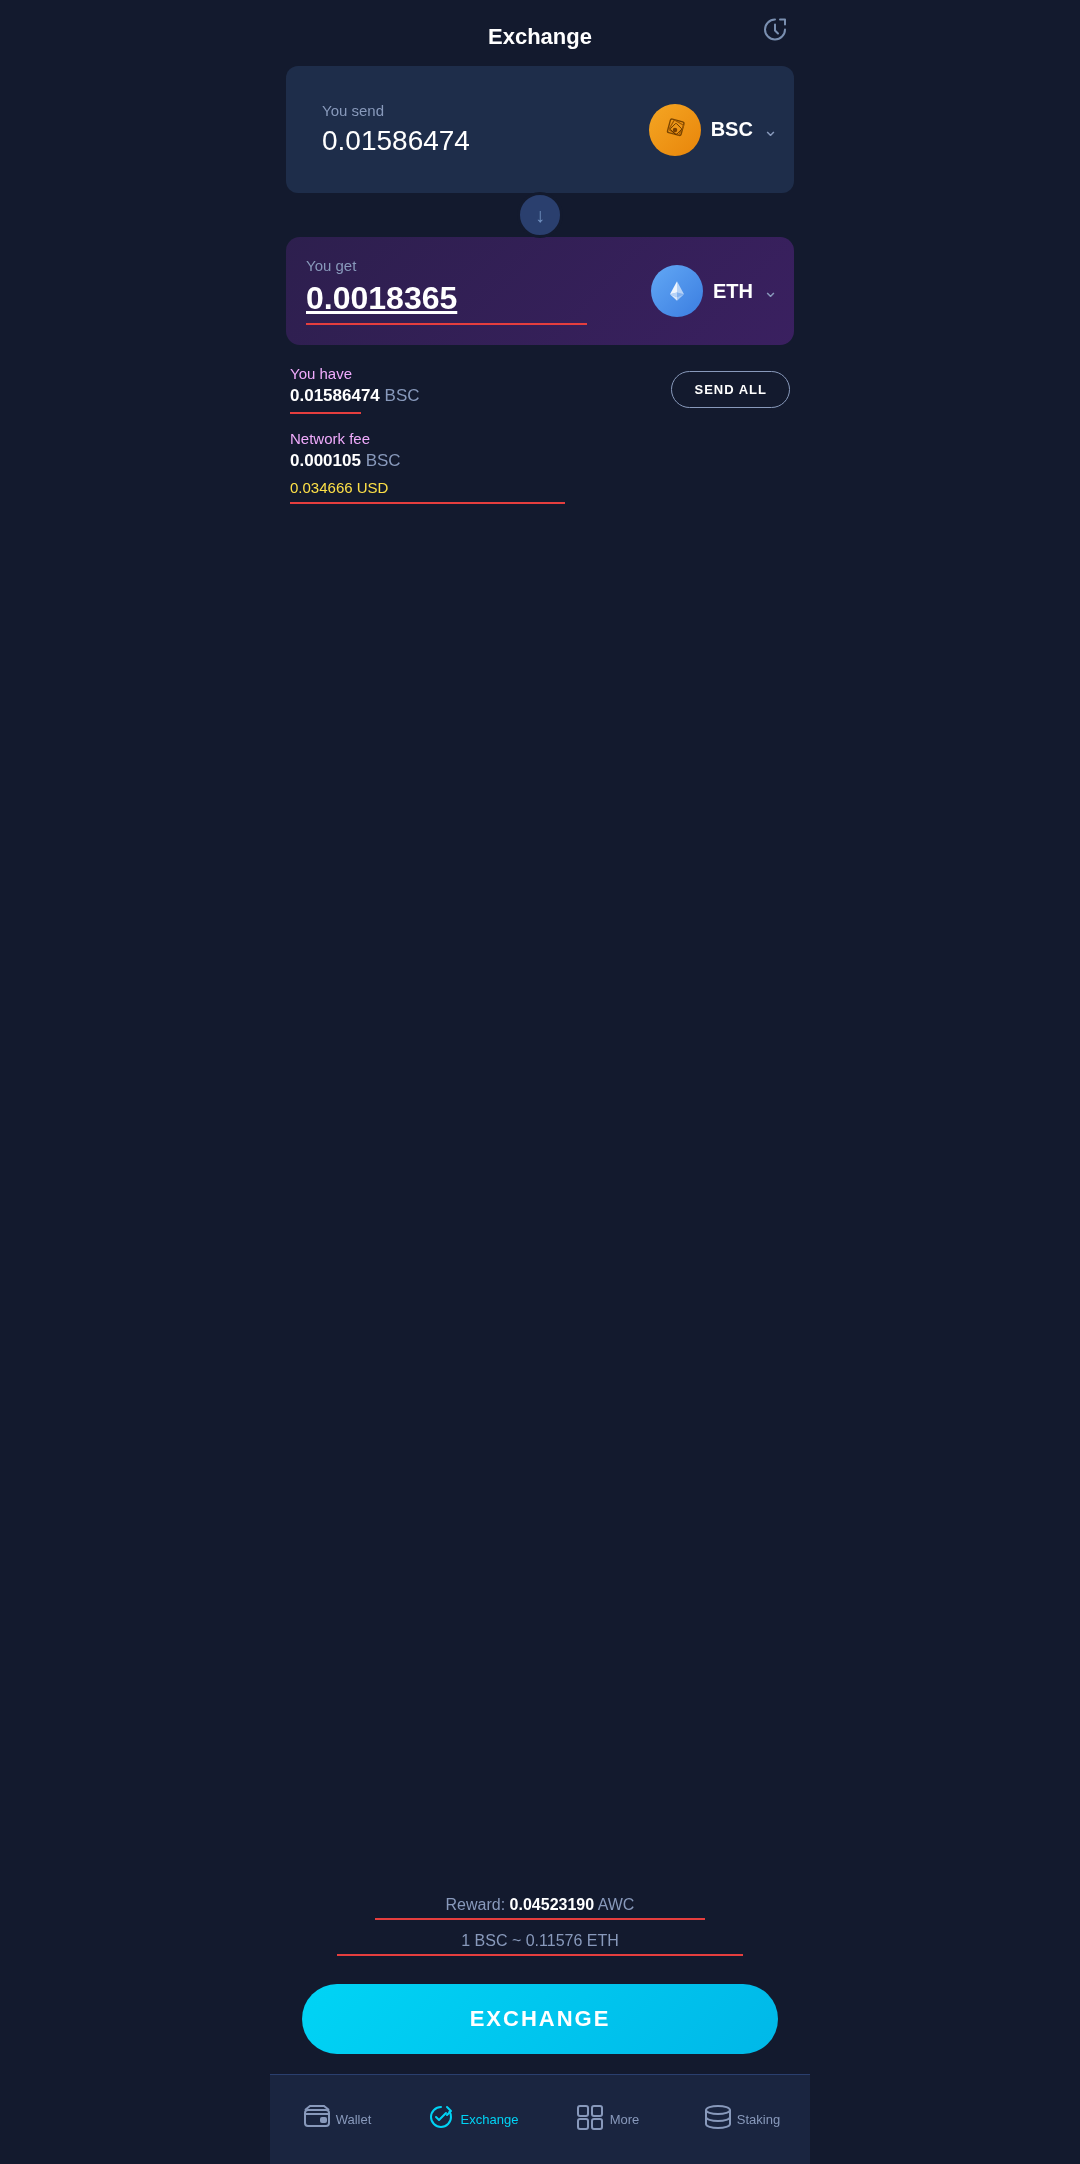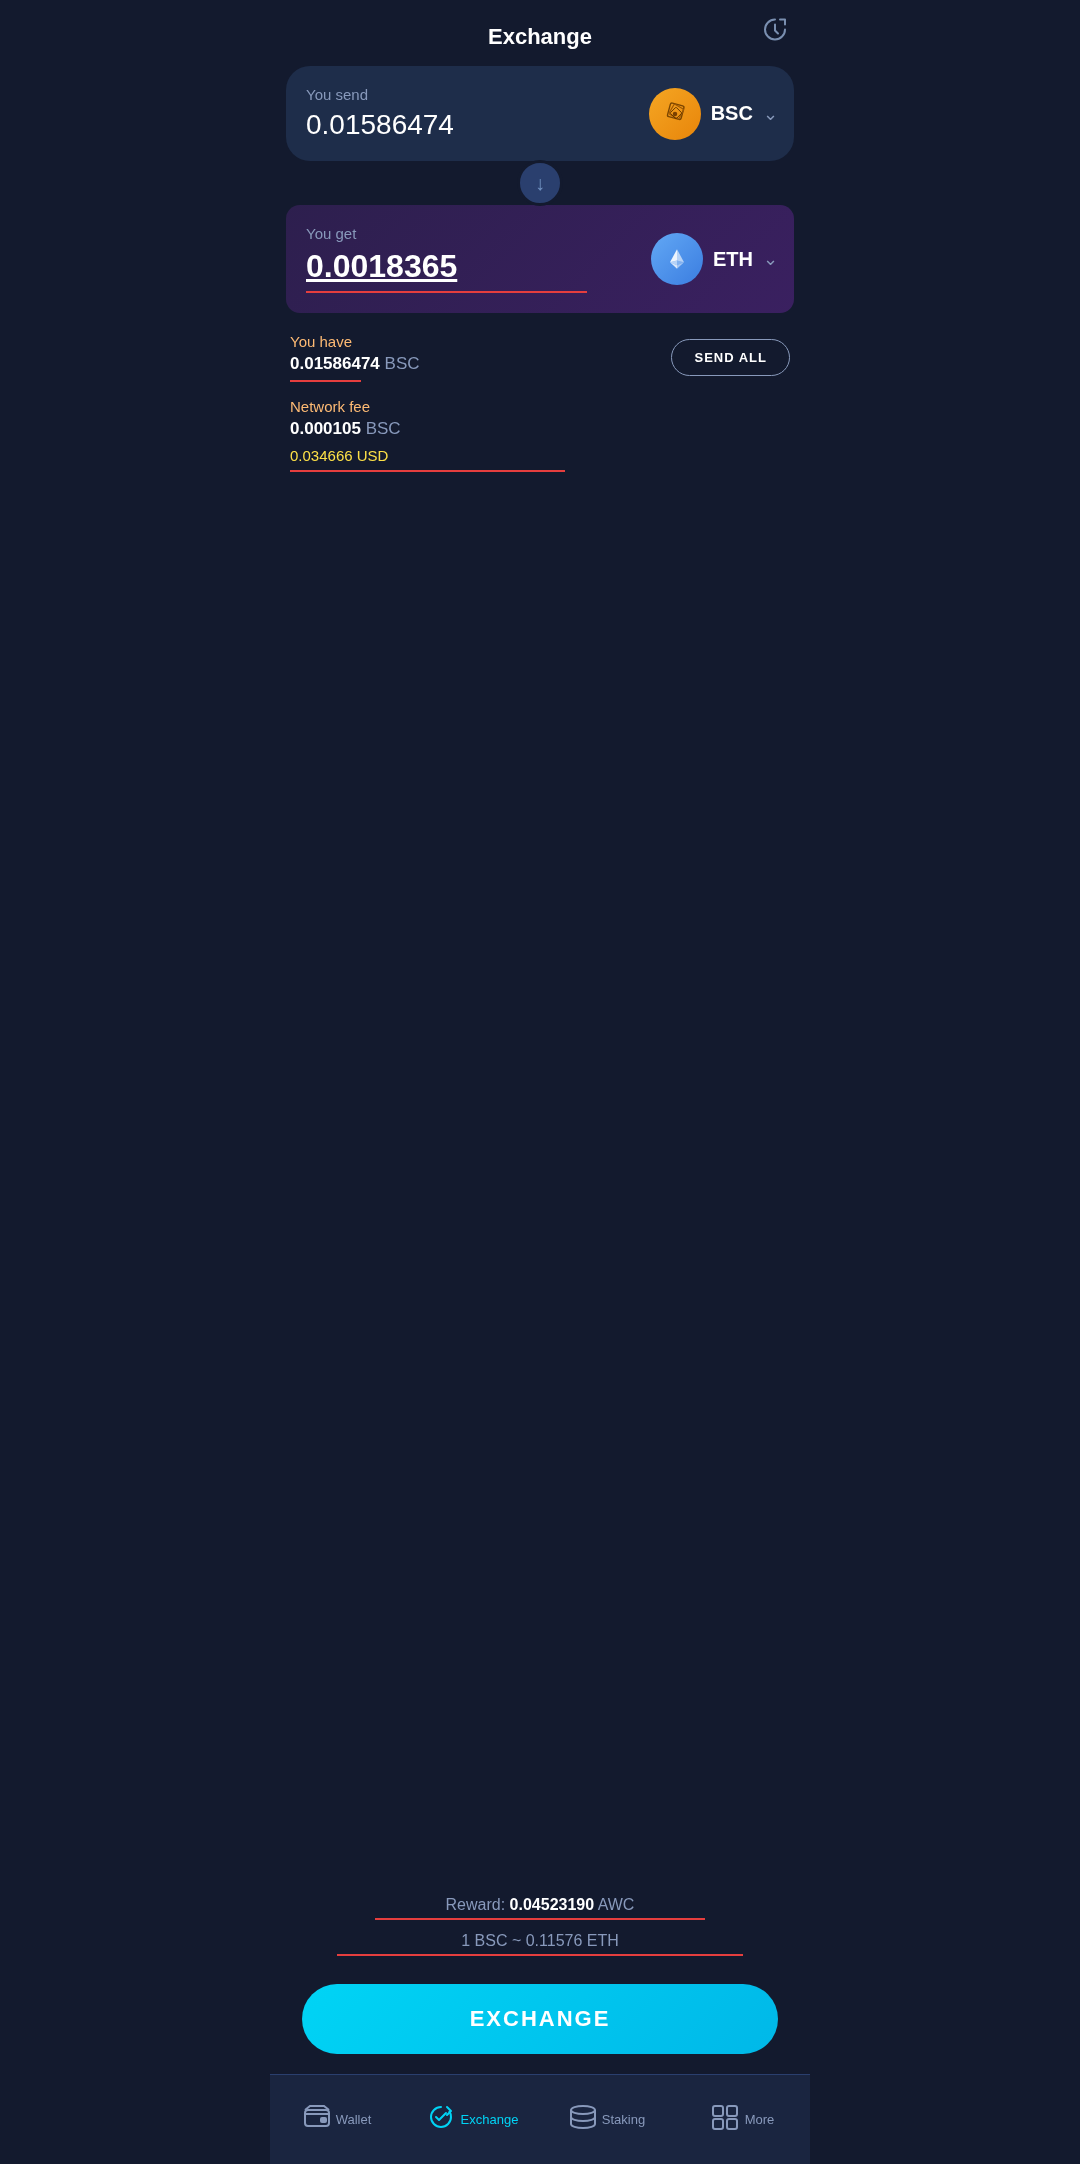"You send" .send-card { border-radius: 24px -> 12px; padding: 20px -> 36px }
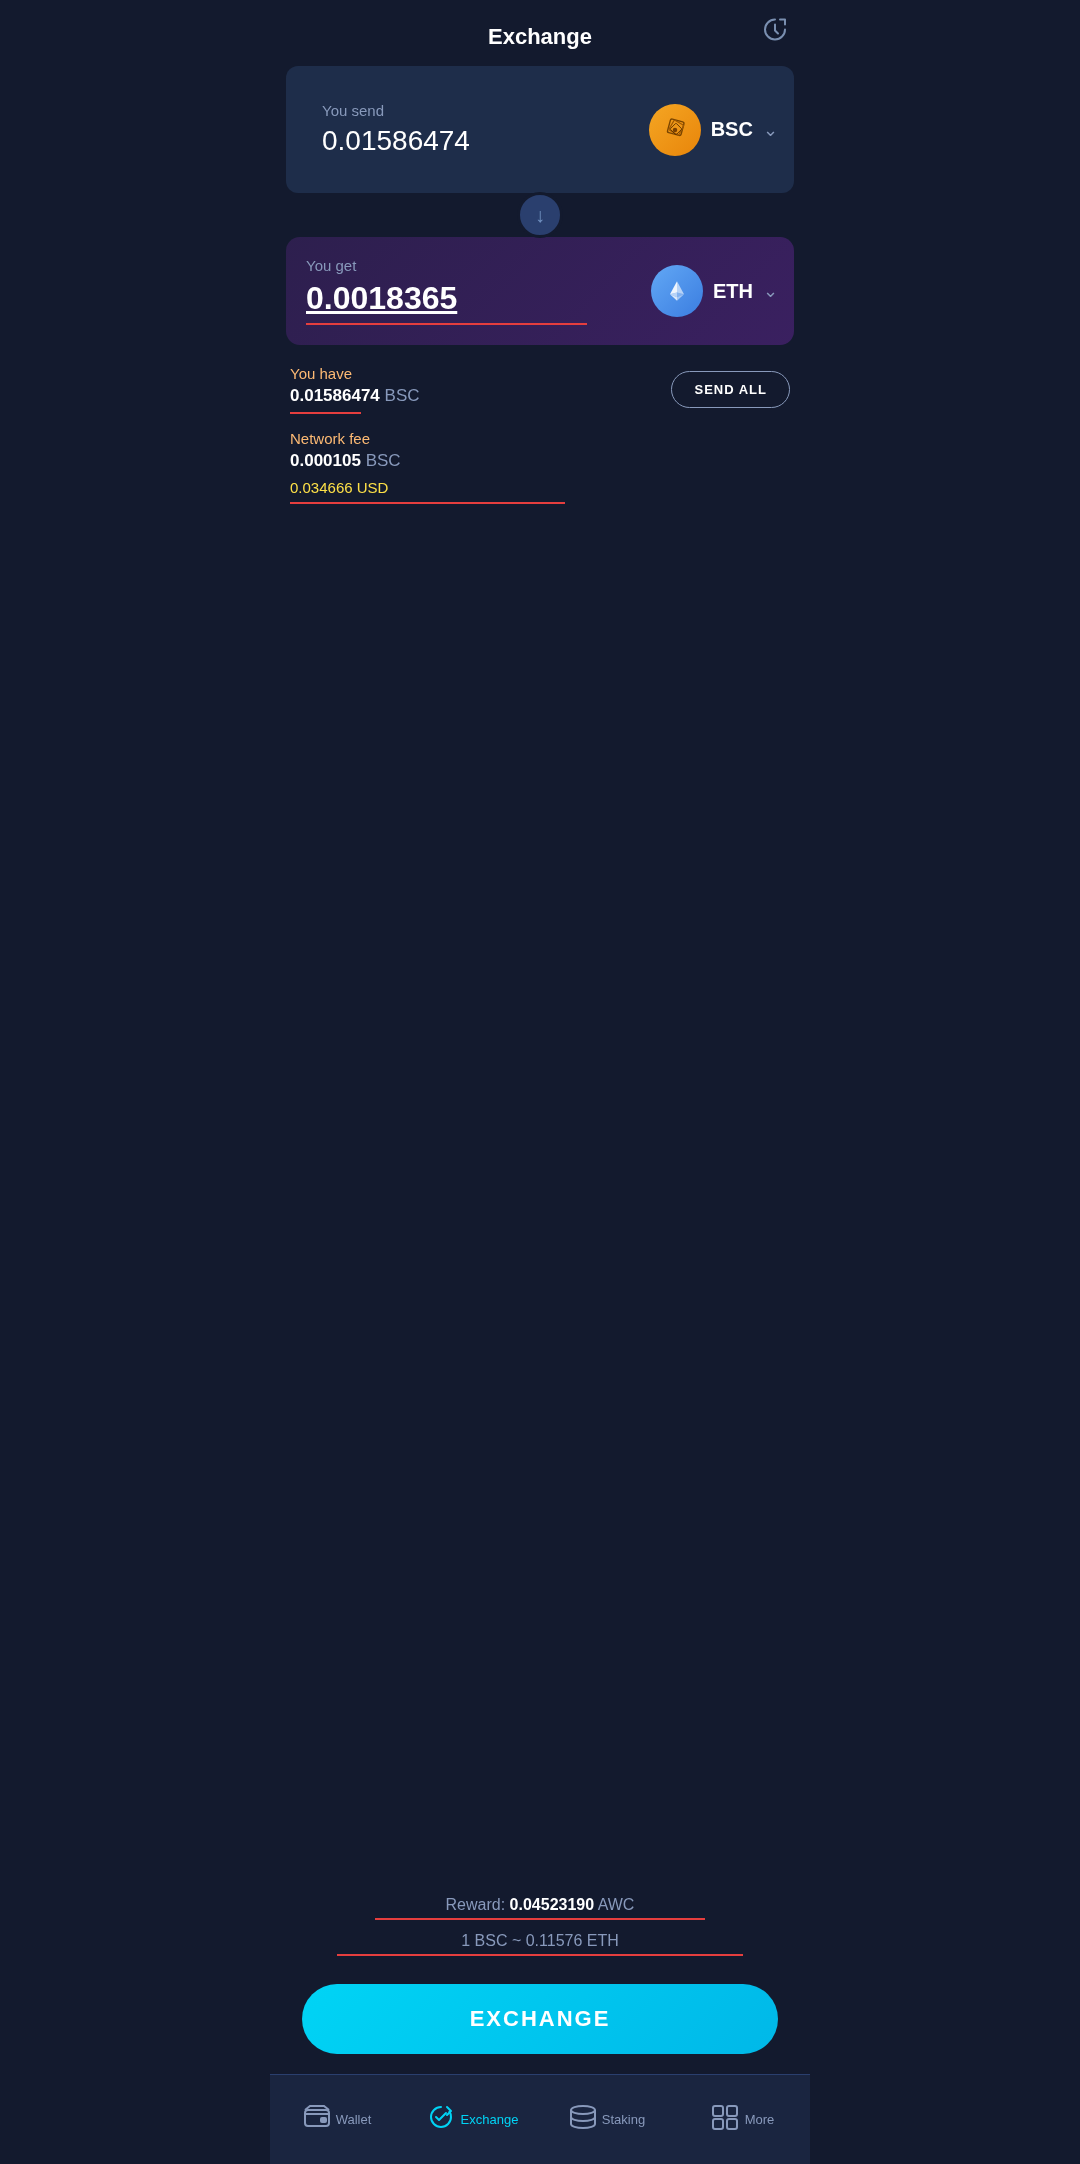"You have" .info-label { color: #fdba74 -> #f0abfc }
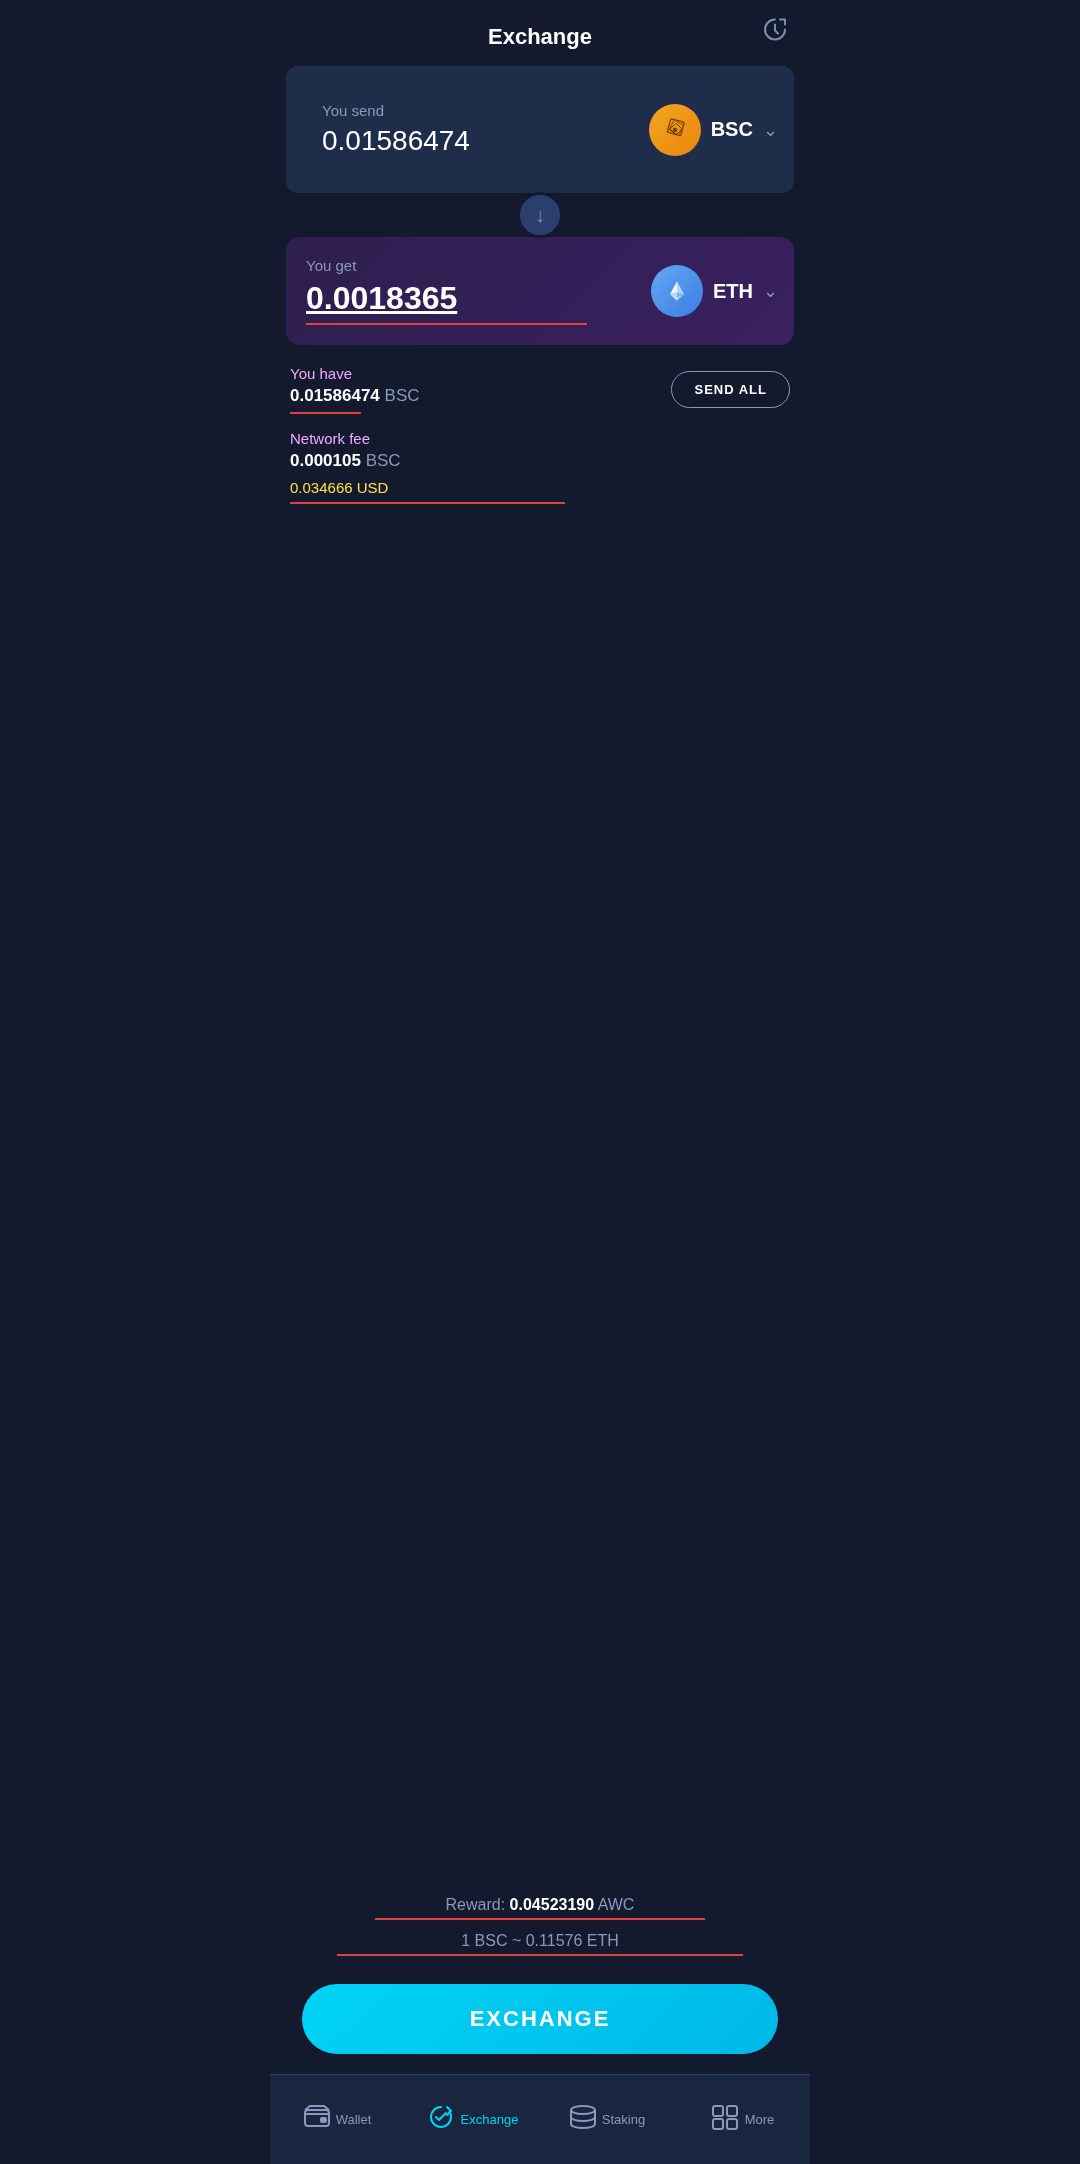"Staking" div.nav-item { order: before "More" -> after "More" }
